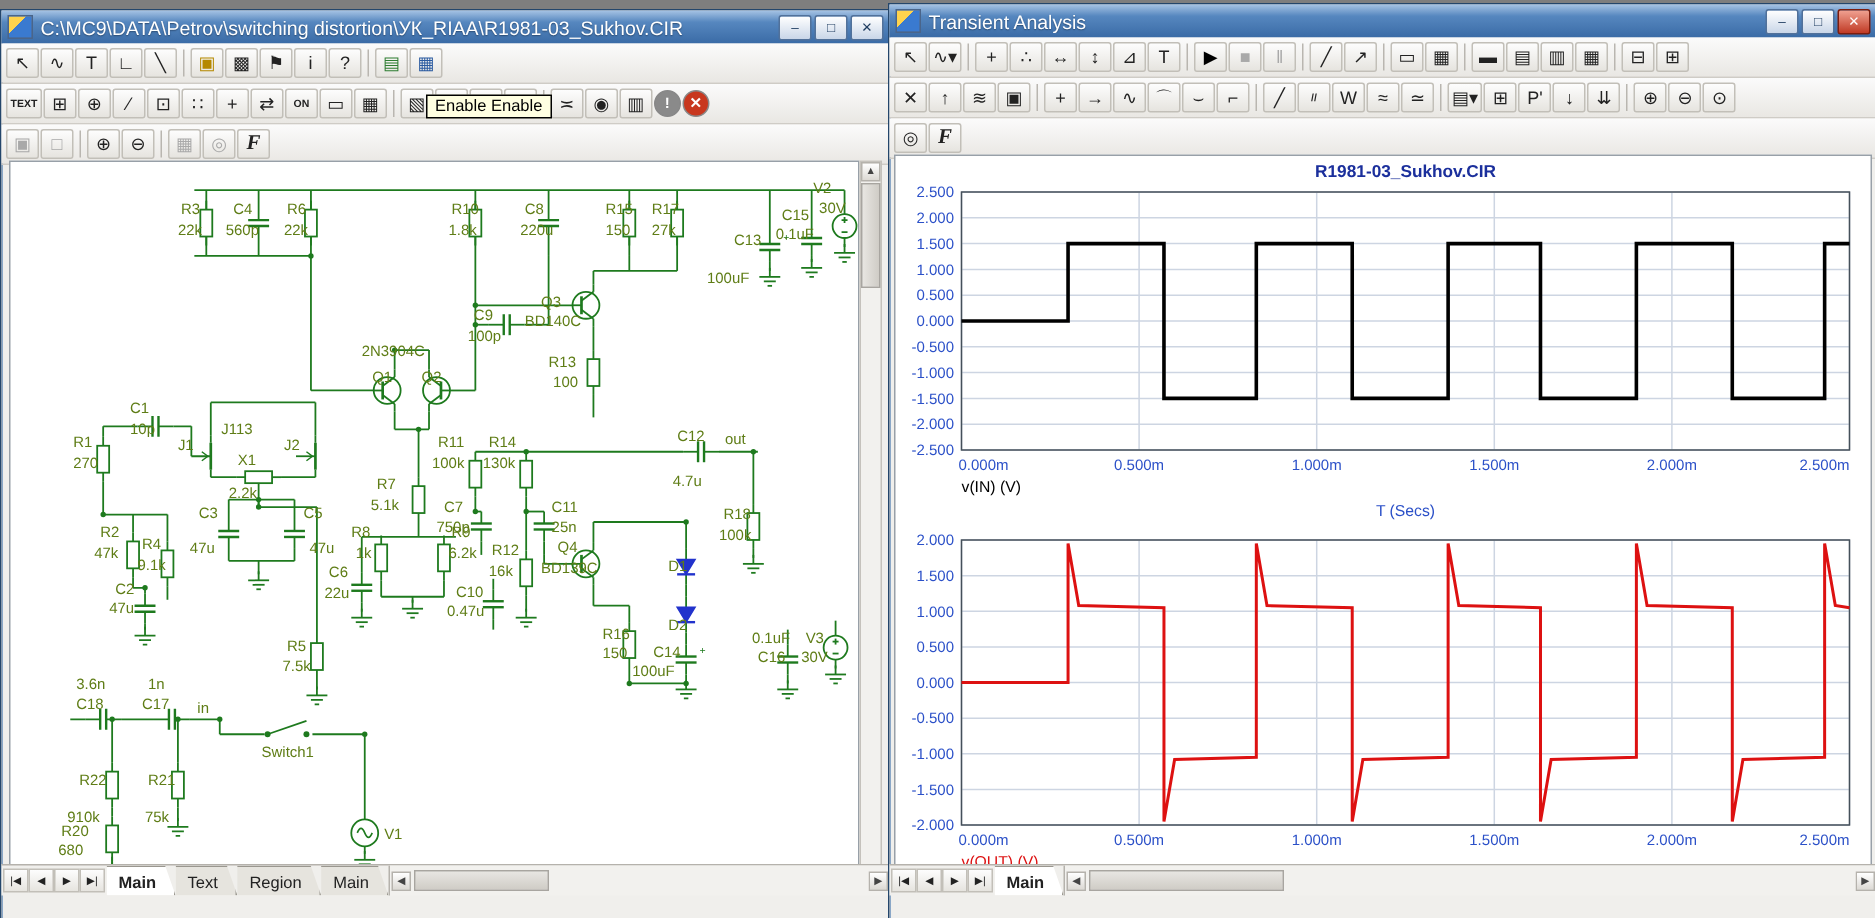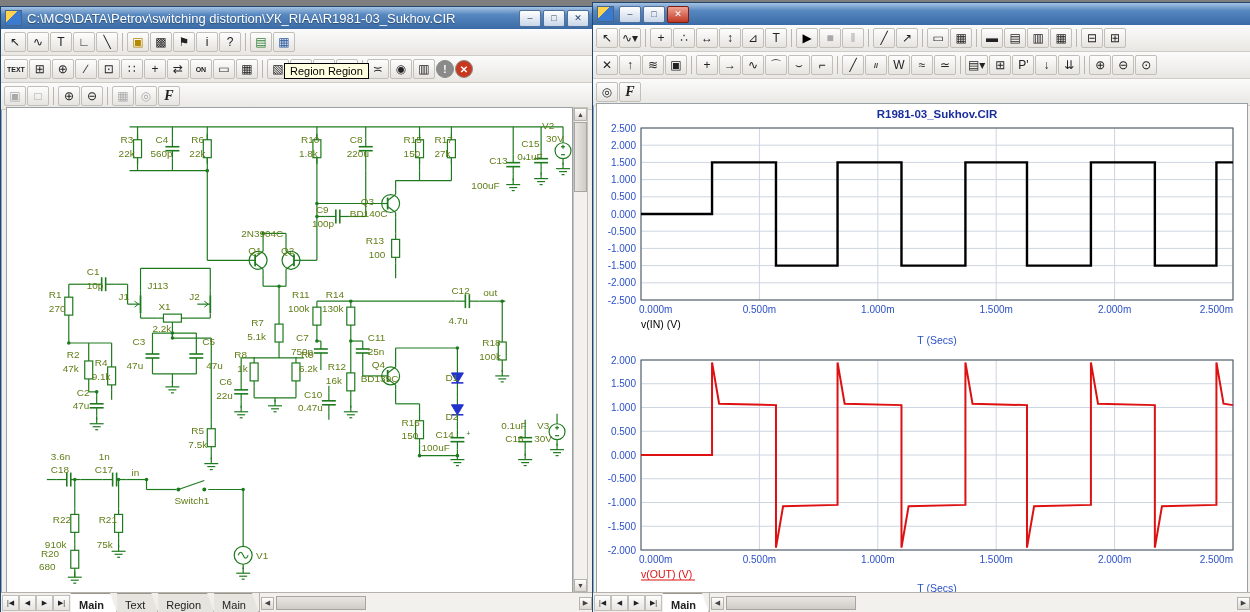"Transient Analysis" span.title-text { html: none -> <span>Transient Analysis</span> }
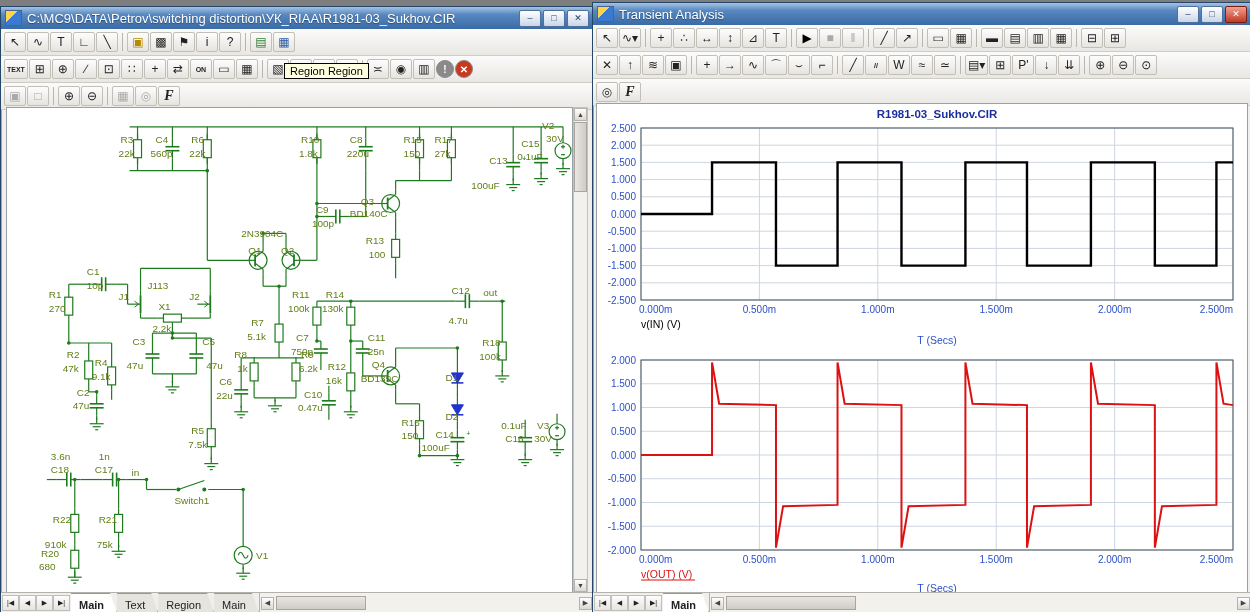"Region Region" div.tooltip { text: Region Region -> Enable Enable }
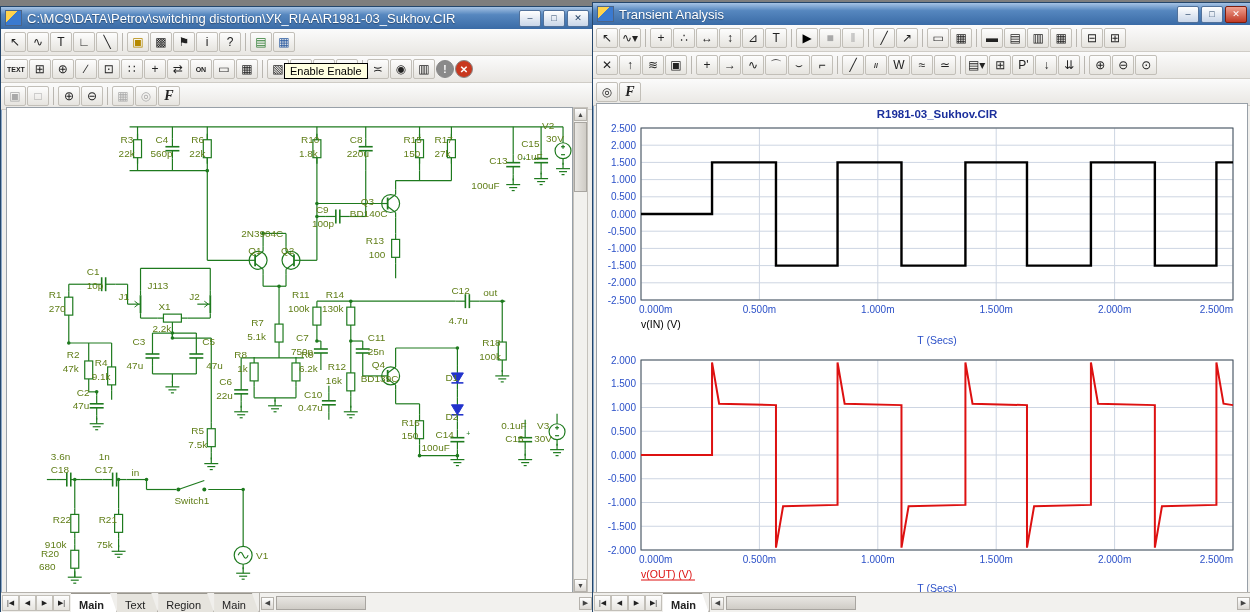"Main" .bottombar { bottom: 0 -> 16px }
